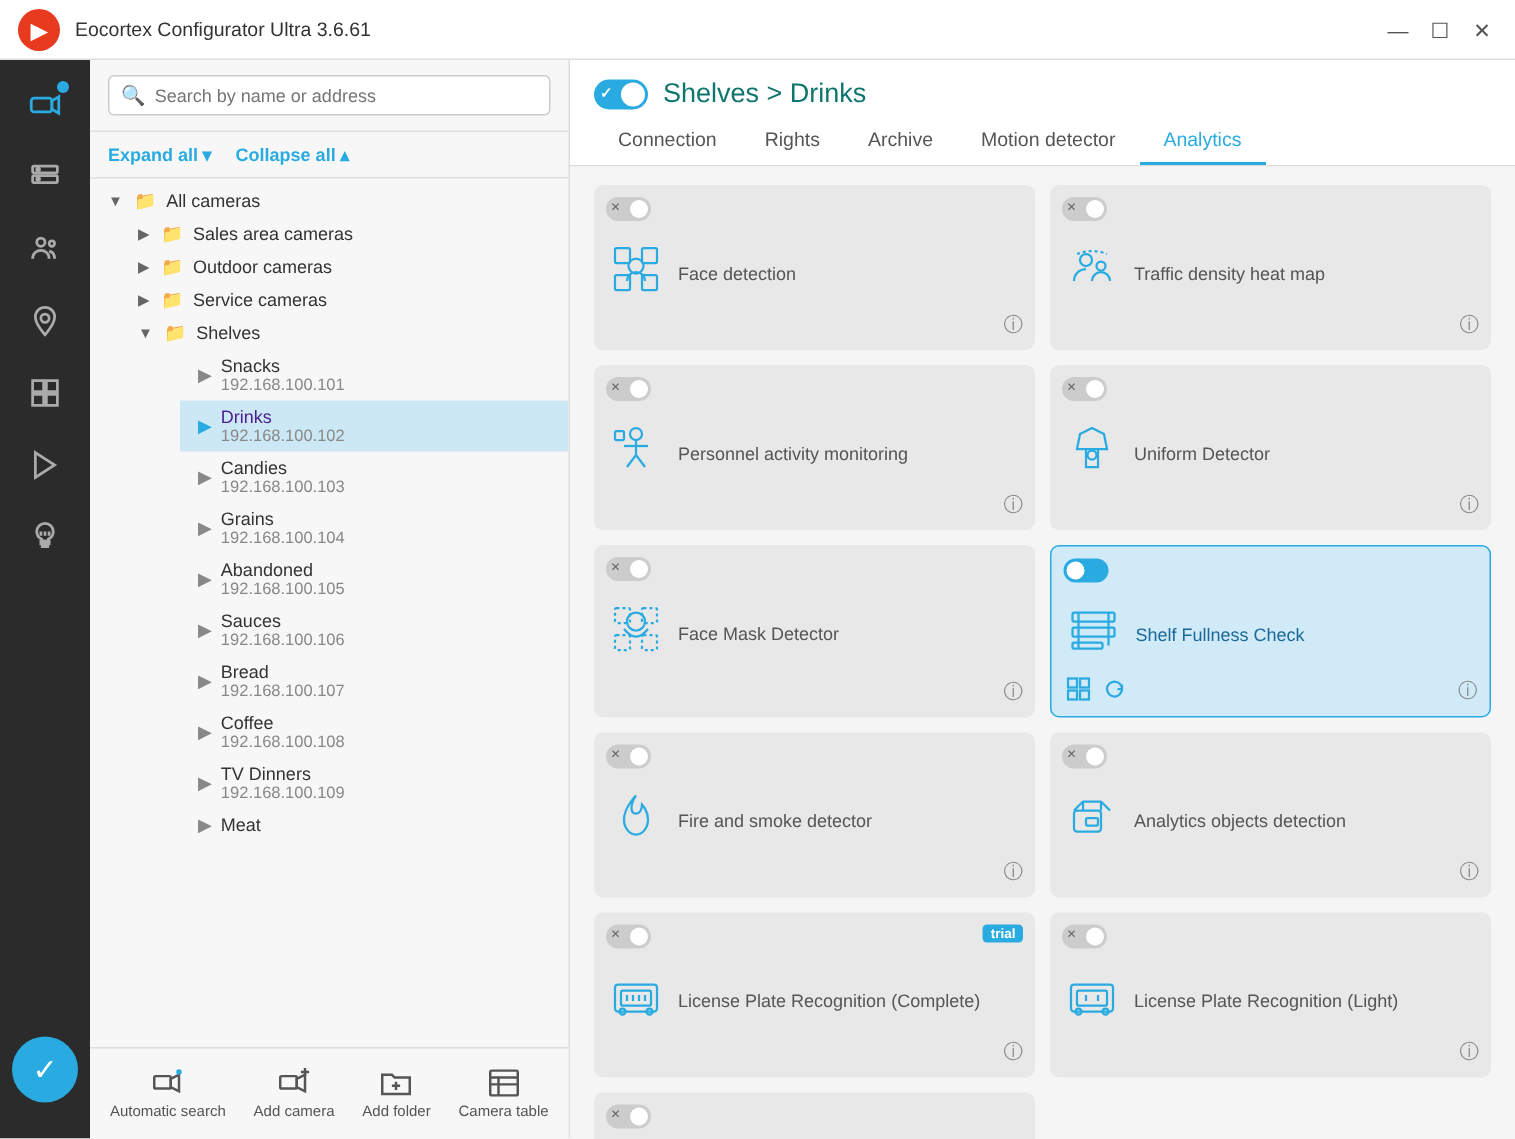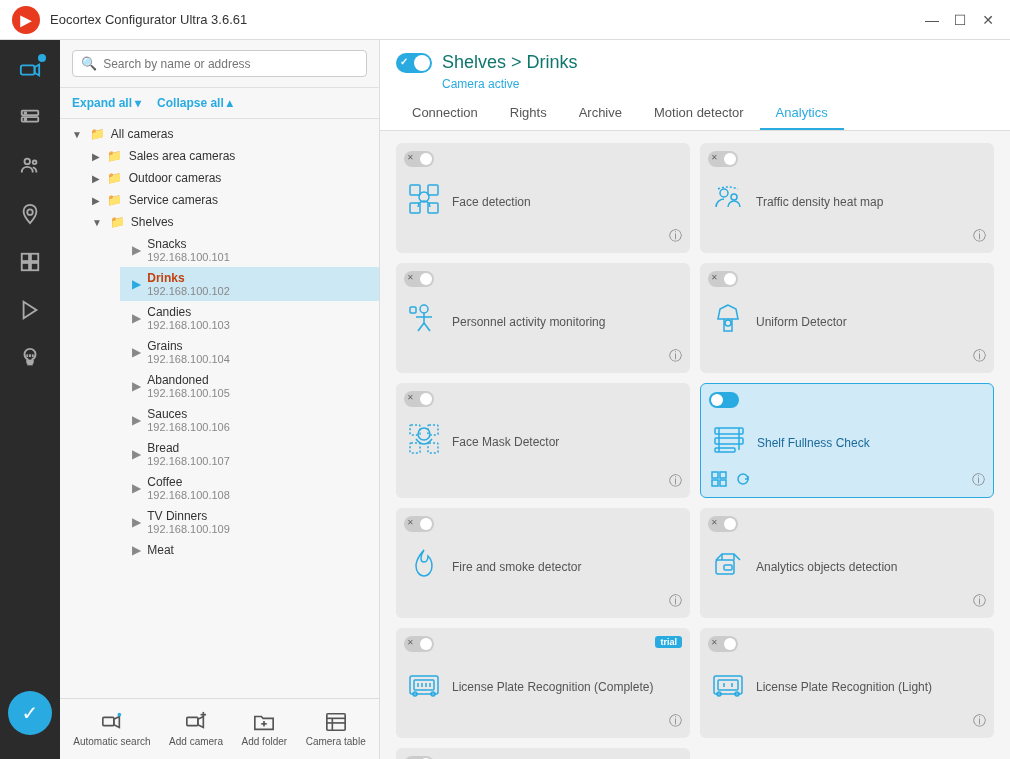"Camera active" div.camera-active-label { html: <div>Camera active</div> -> none }
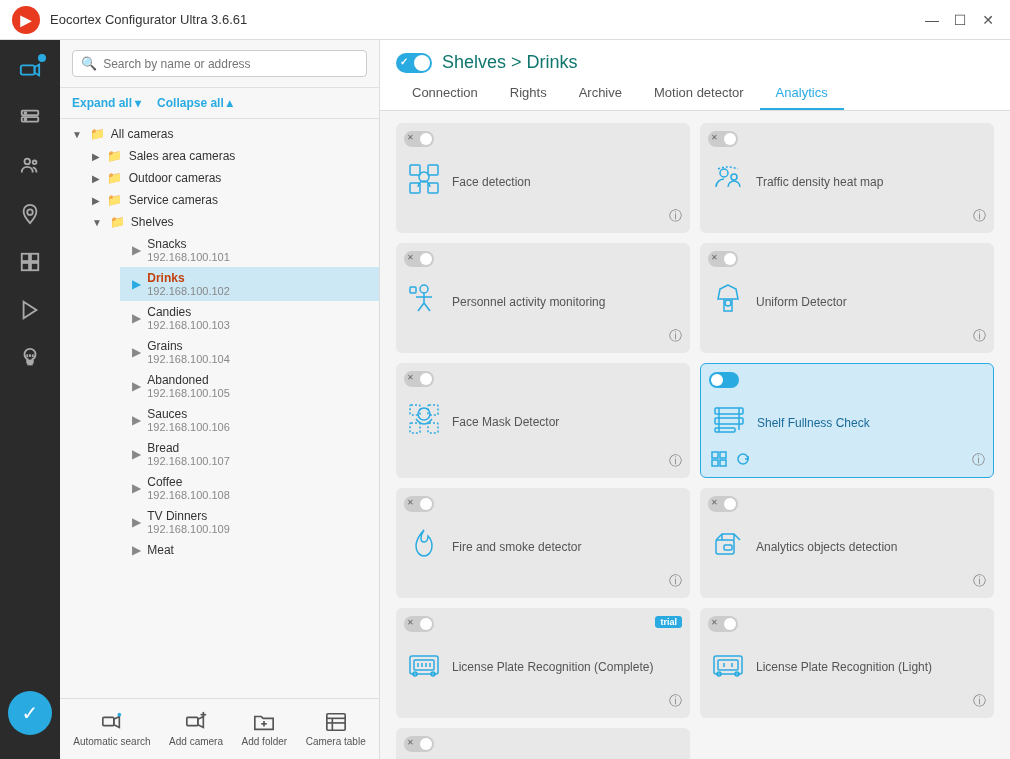"Drinks" .camera-name-selected { color: #c2410c -> #4c1d95; font-weight: 700 -> 400 }
